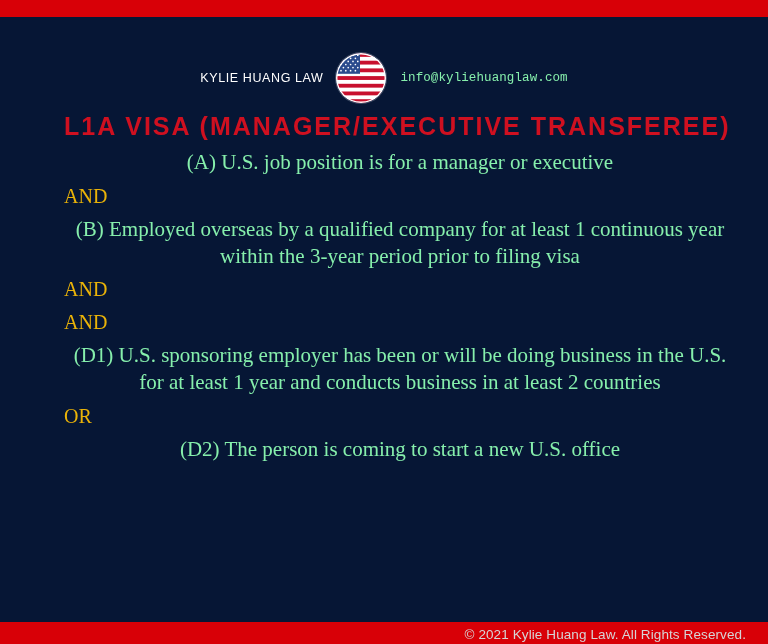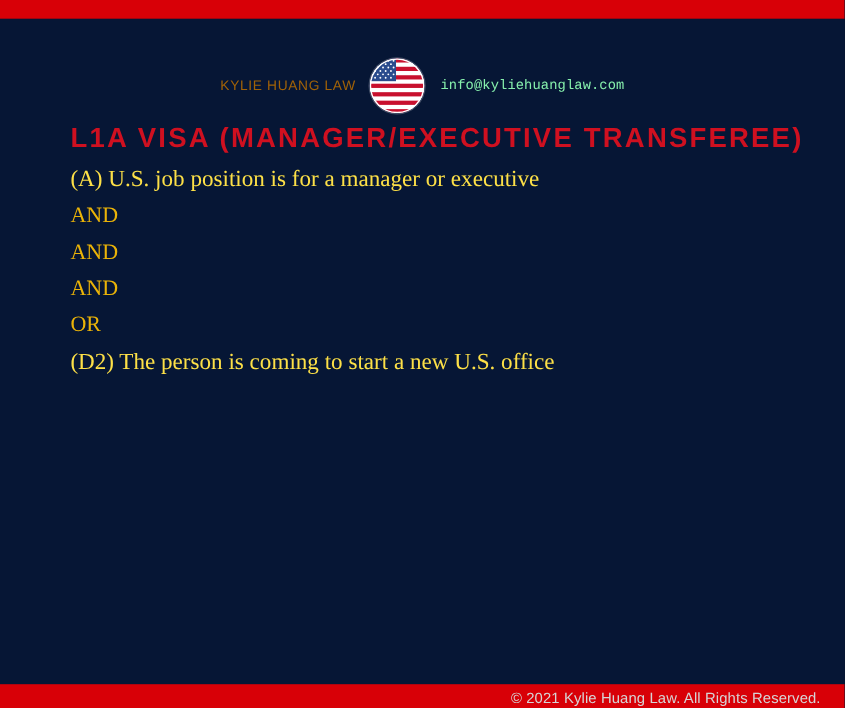"KYLIE HUANG LAW" .brand-name { color: #a16207 -> #ffffff }
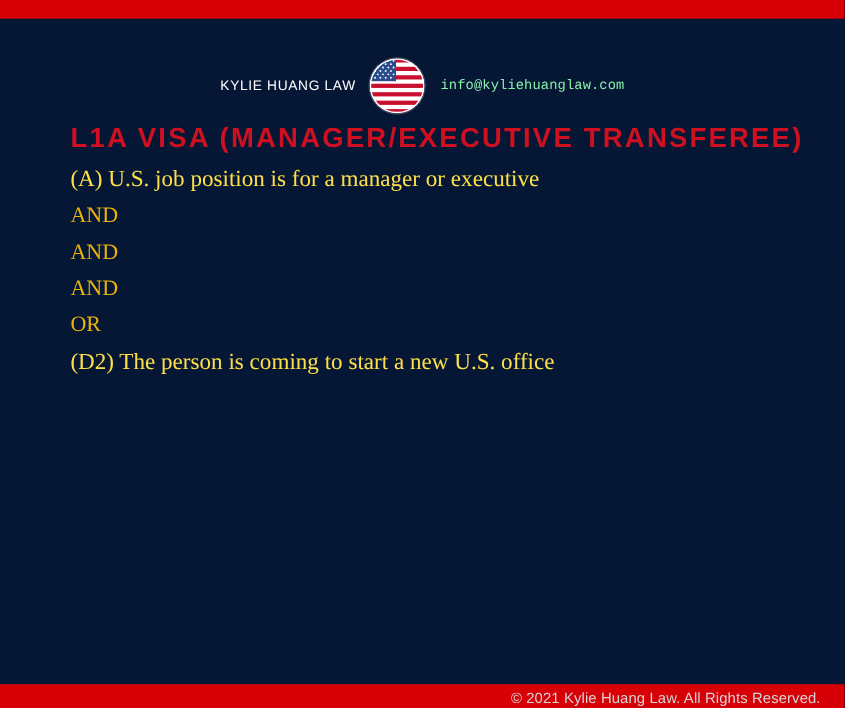"(A) U.S. job position is" .cond { color: #fde047 -> #86efac; text-align: none -> center }
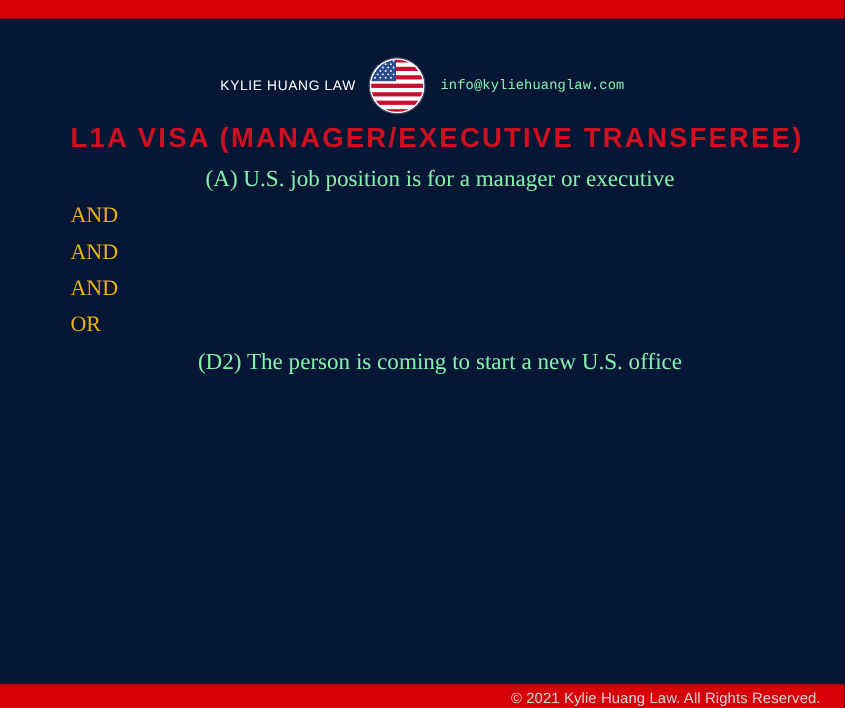"(B) Employed overseas by a" div.cond { html: none -> <div>(B) Employed overseas by a qualified company for at least 1 continuous year within the 3-year period prior to filing visa</div> }
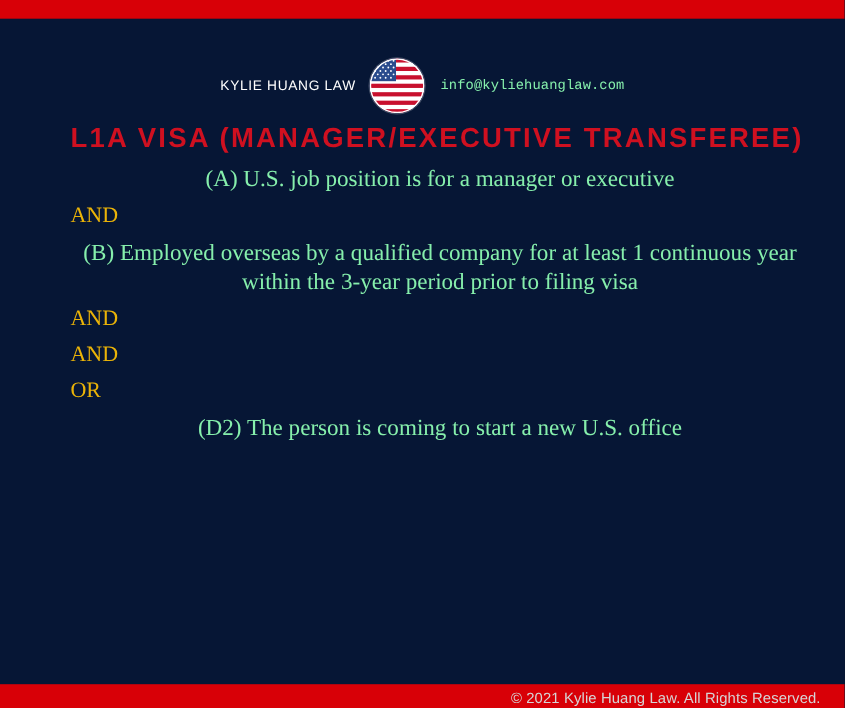"(D1) U.S. sponsoring employer has" div.cond { html: none -> <div>(D1) U.S. sponsoring employer has been or will be doing business in the U.S. for at least 1 year and conducts business in at least 2 countries</div> }
